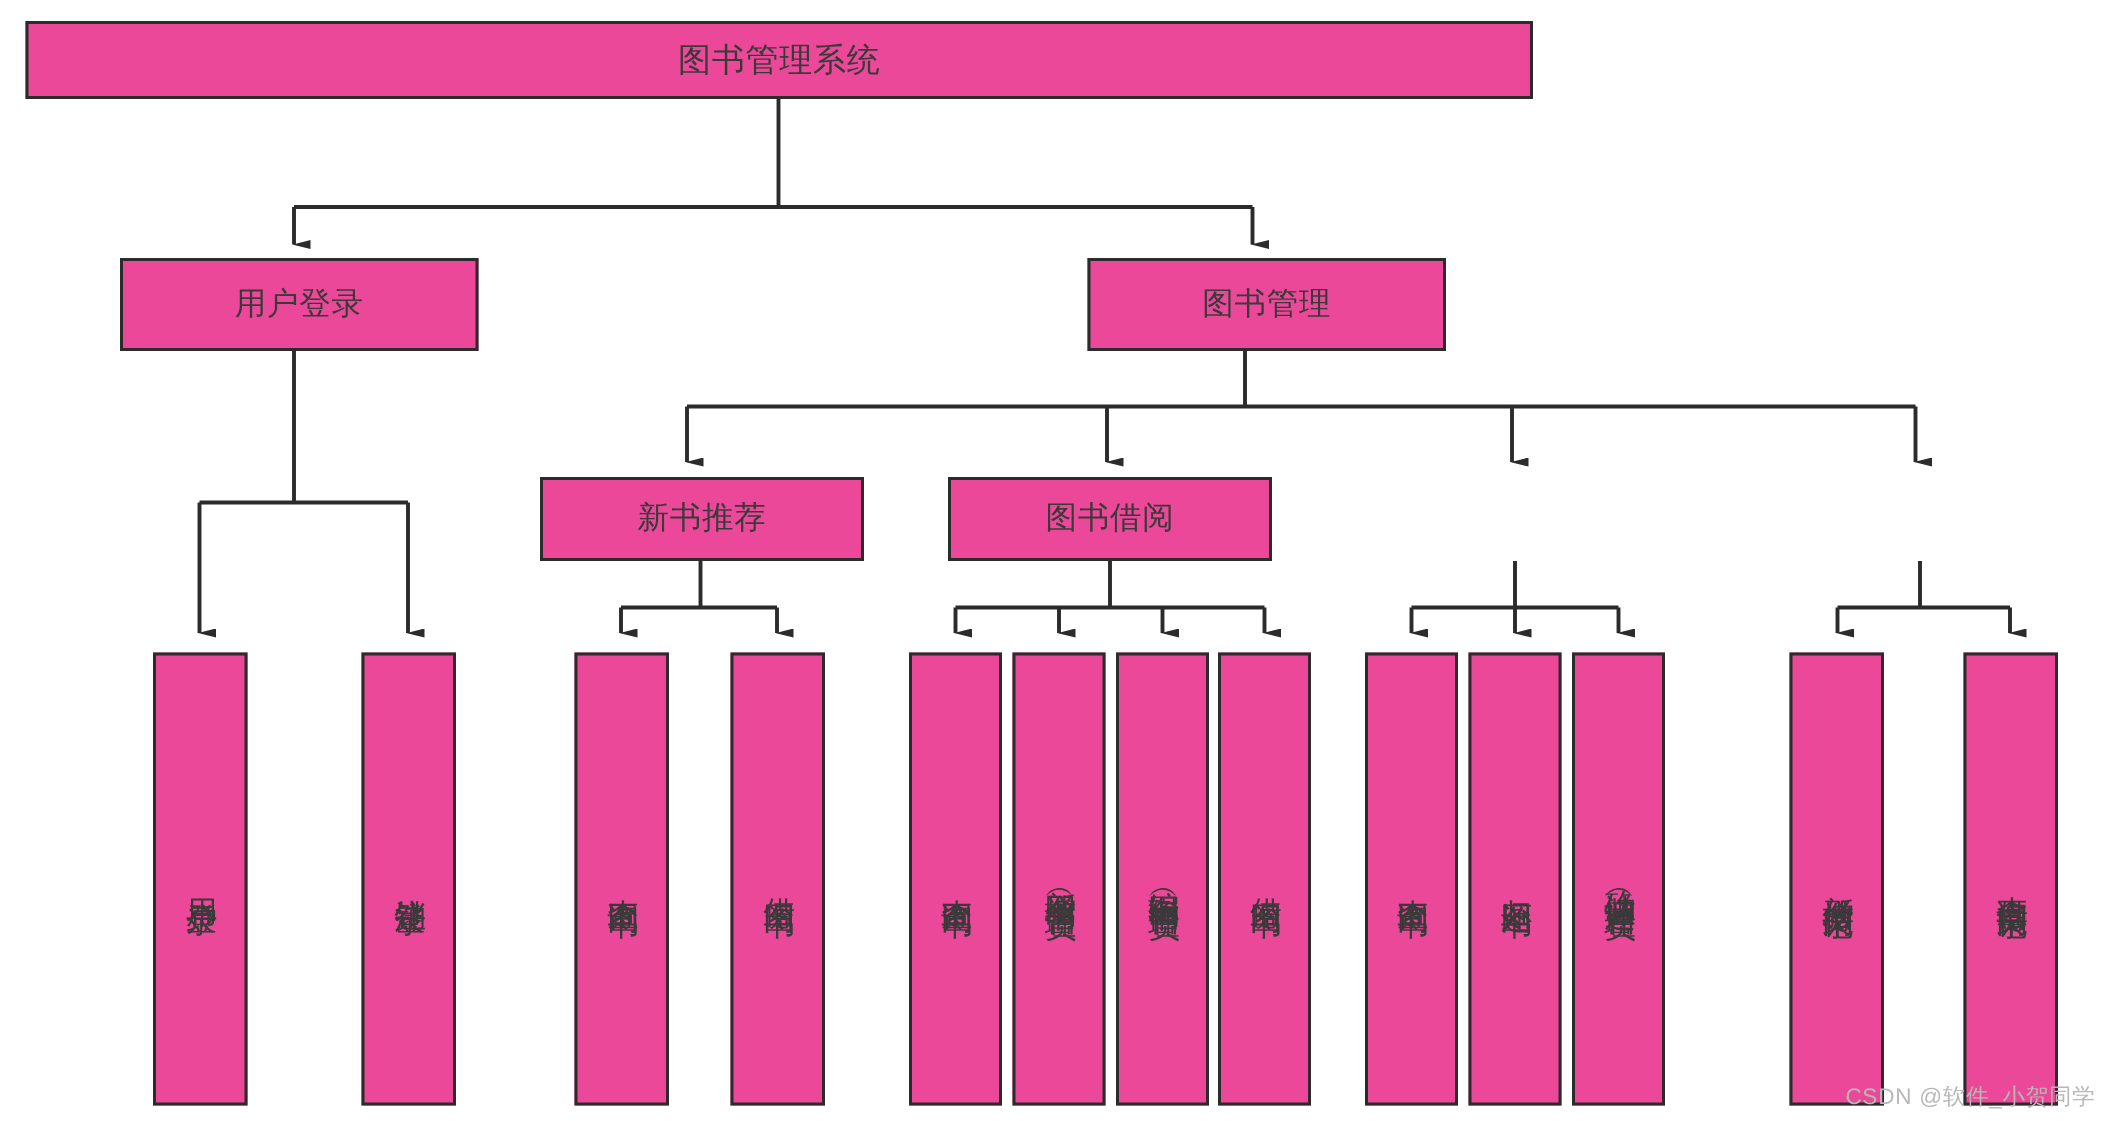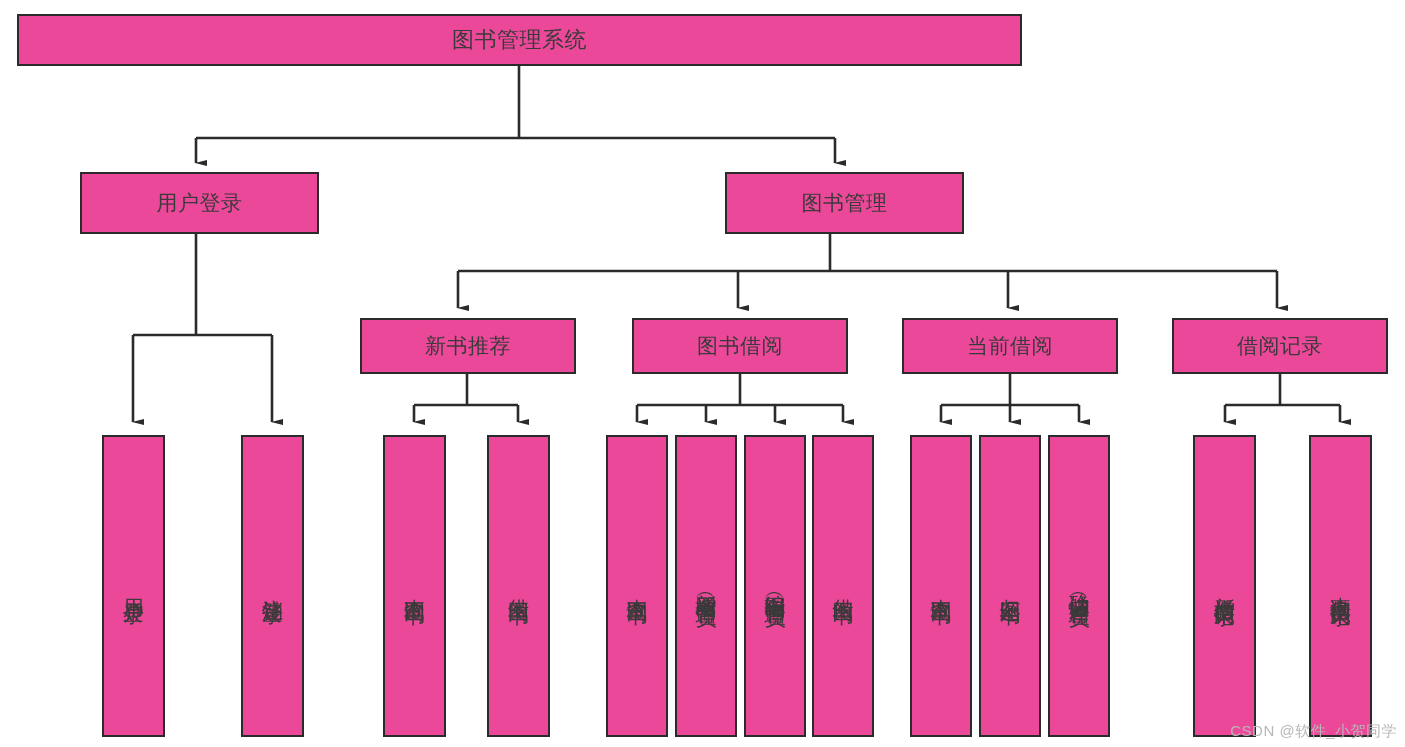"当前借阅" div.node { html: <div> <span>当前借阅</span> </div> -> none }
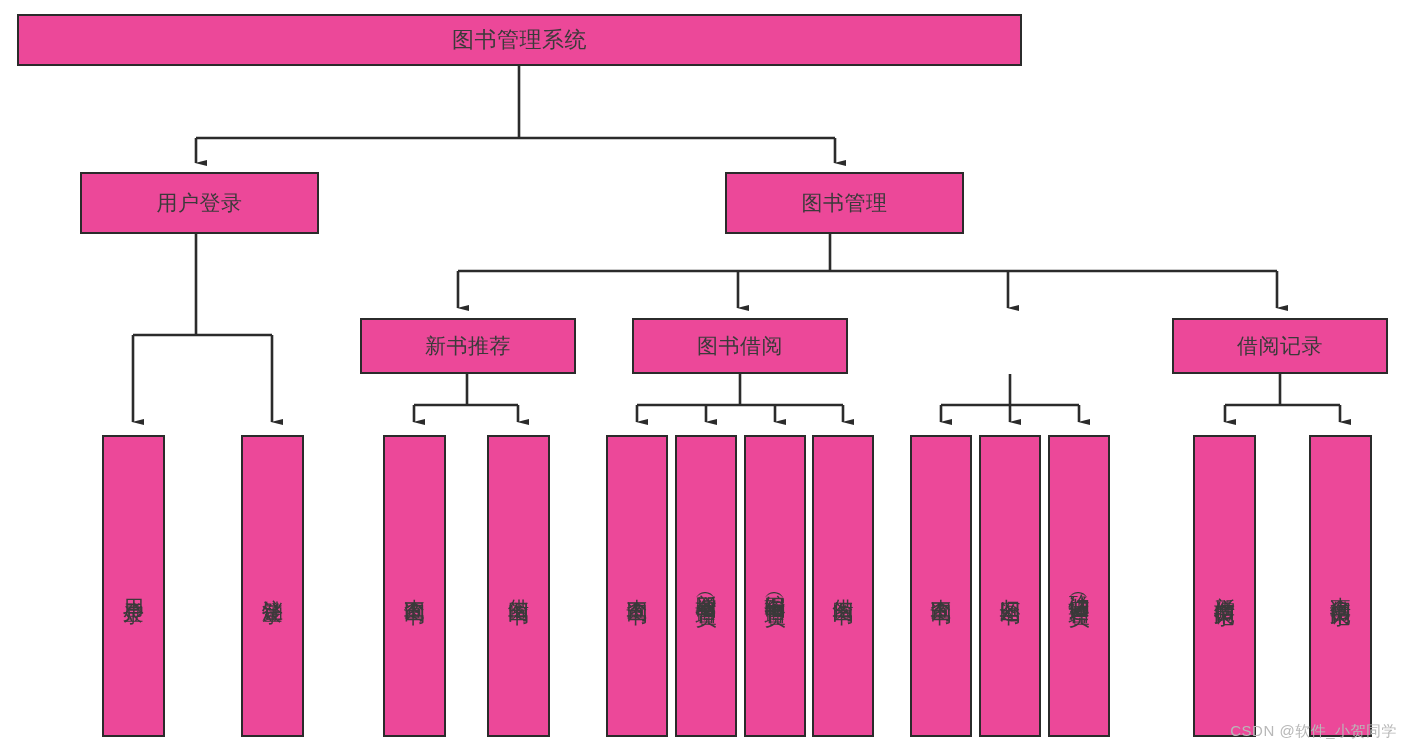"借阅记录" div.node { html: <div> <span>借阅记录</span> </div> -> none }
